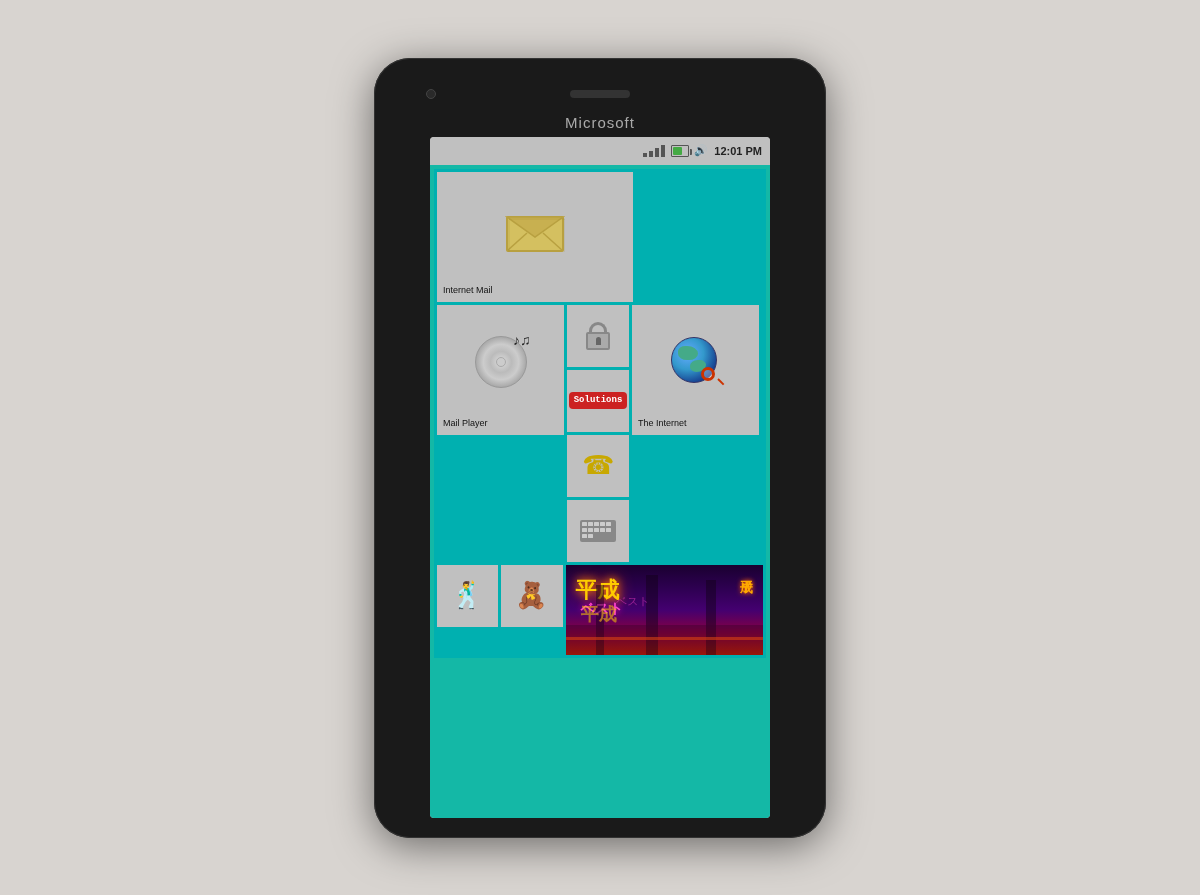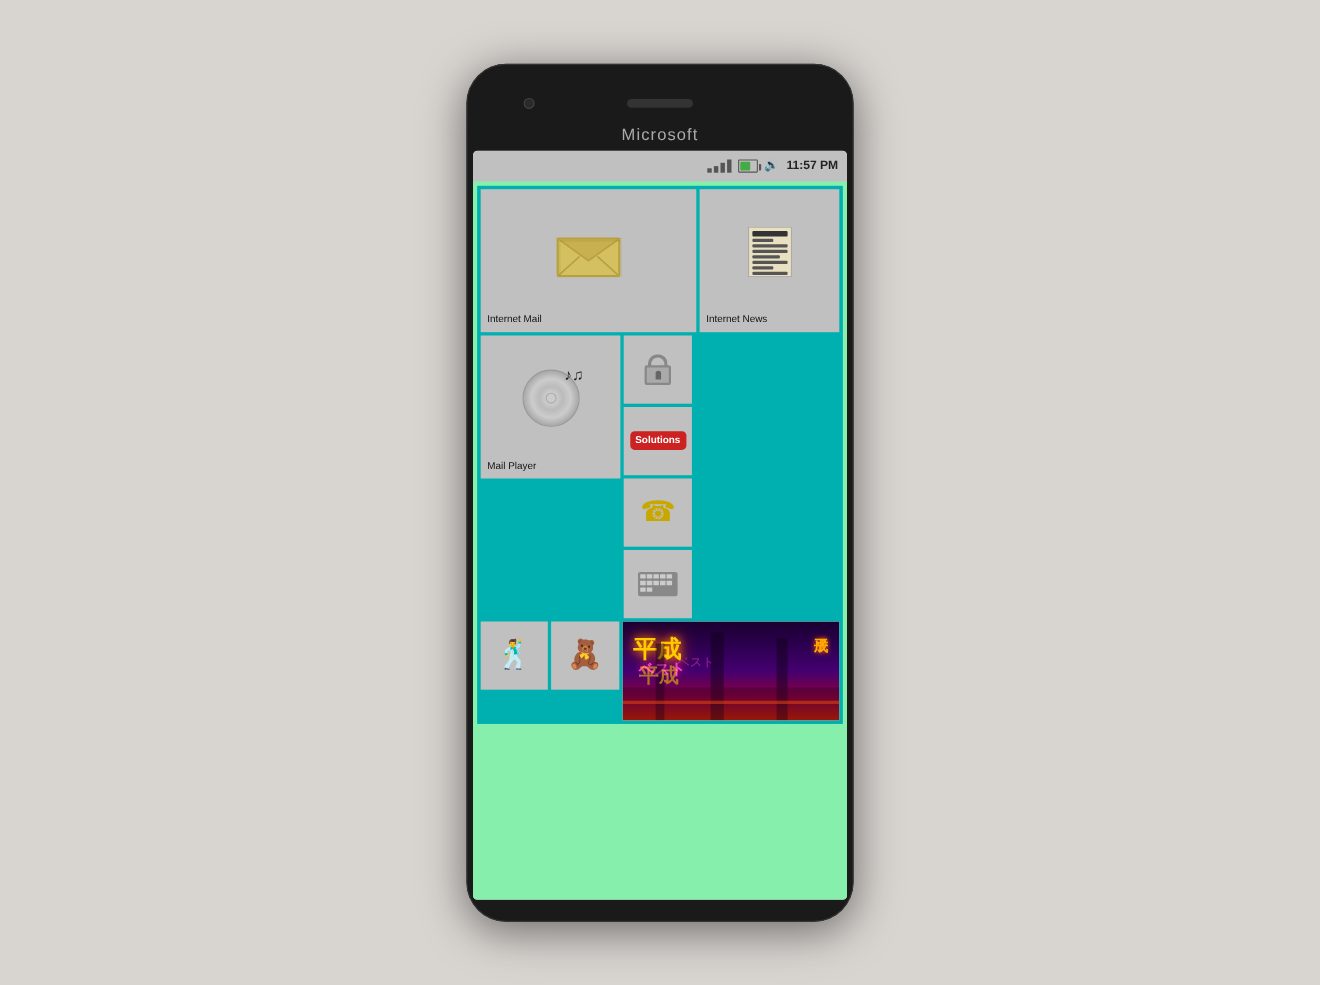"Microsoft" .phone-outer { width: 352px -> 452px }
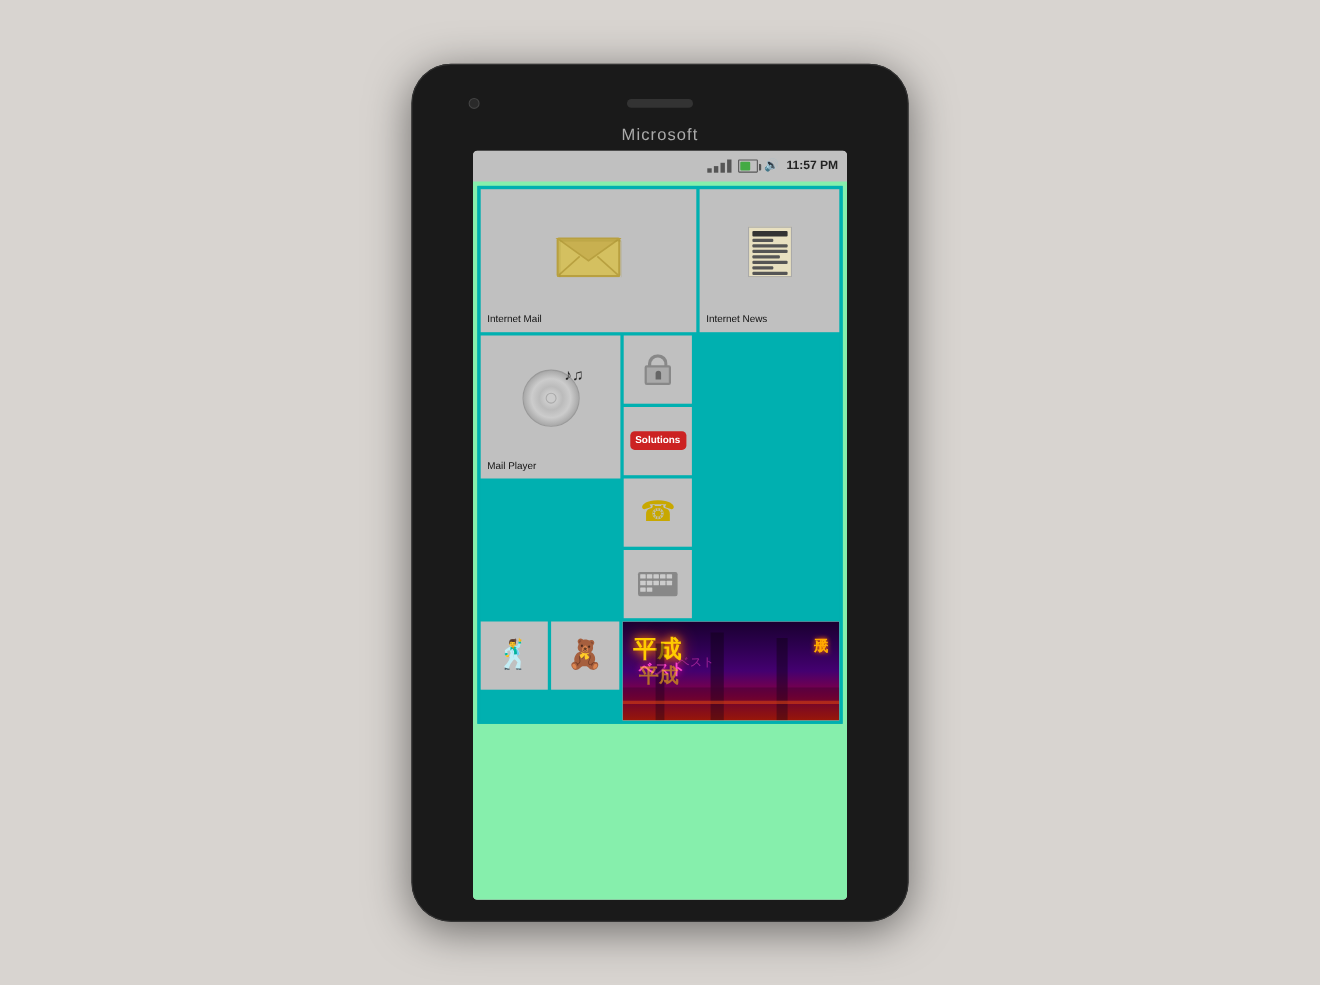"11:57 PM" div.time-display { text: 11:57 -> 12:01 }
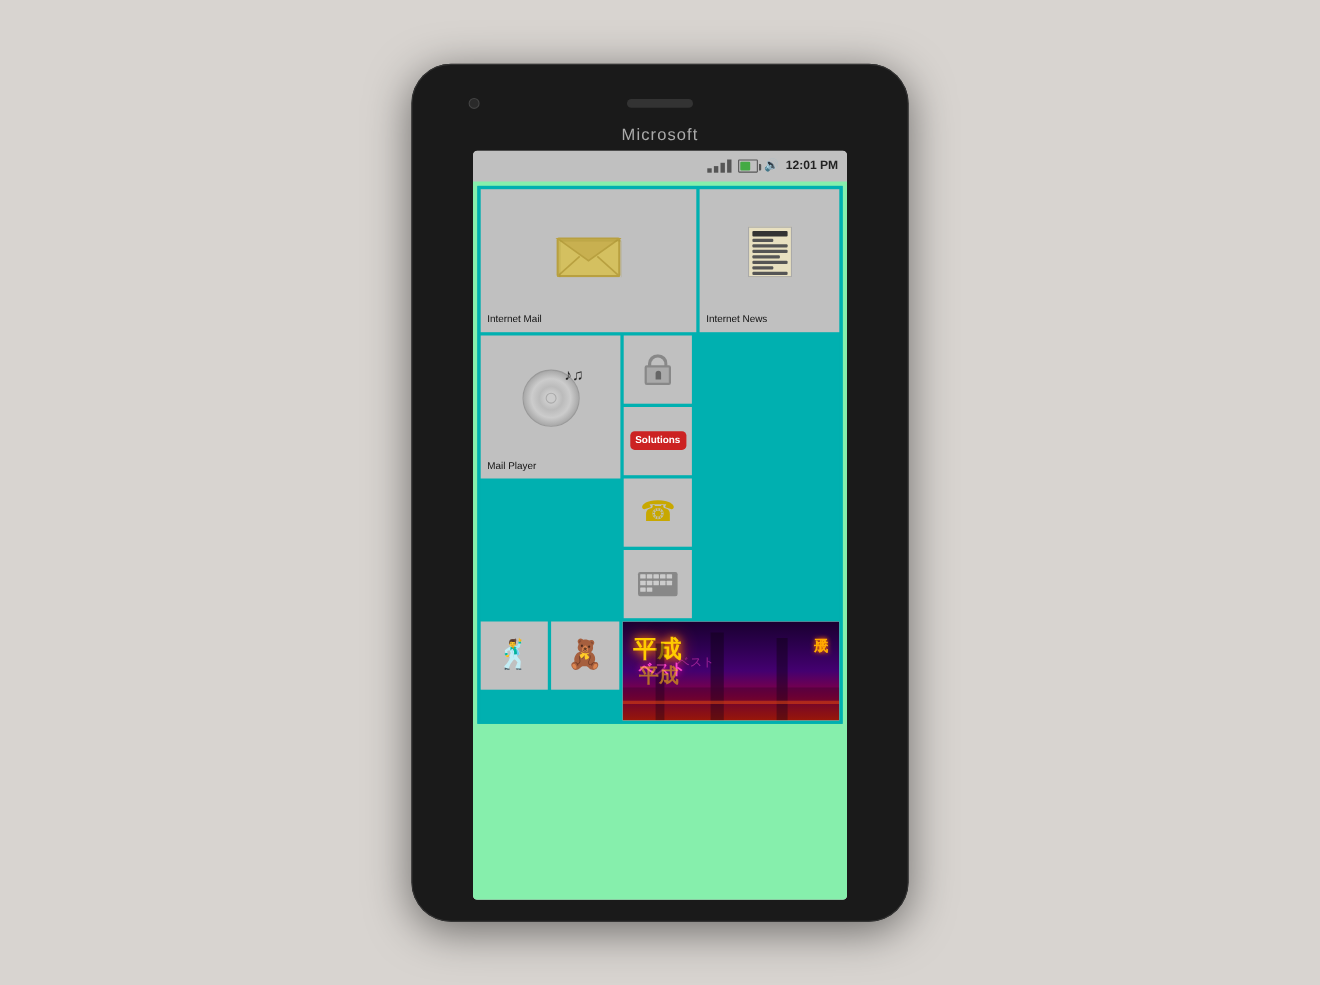"Internet Mail" .tiles-area { background: #86efac -> #14b8a6 }
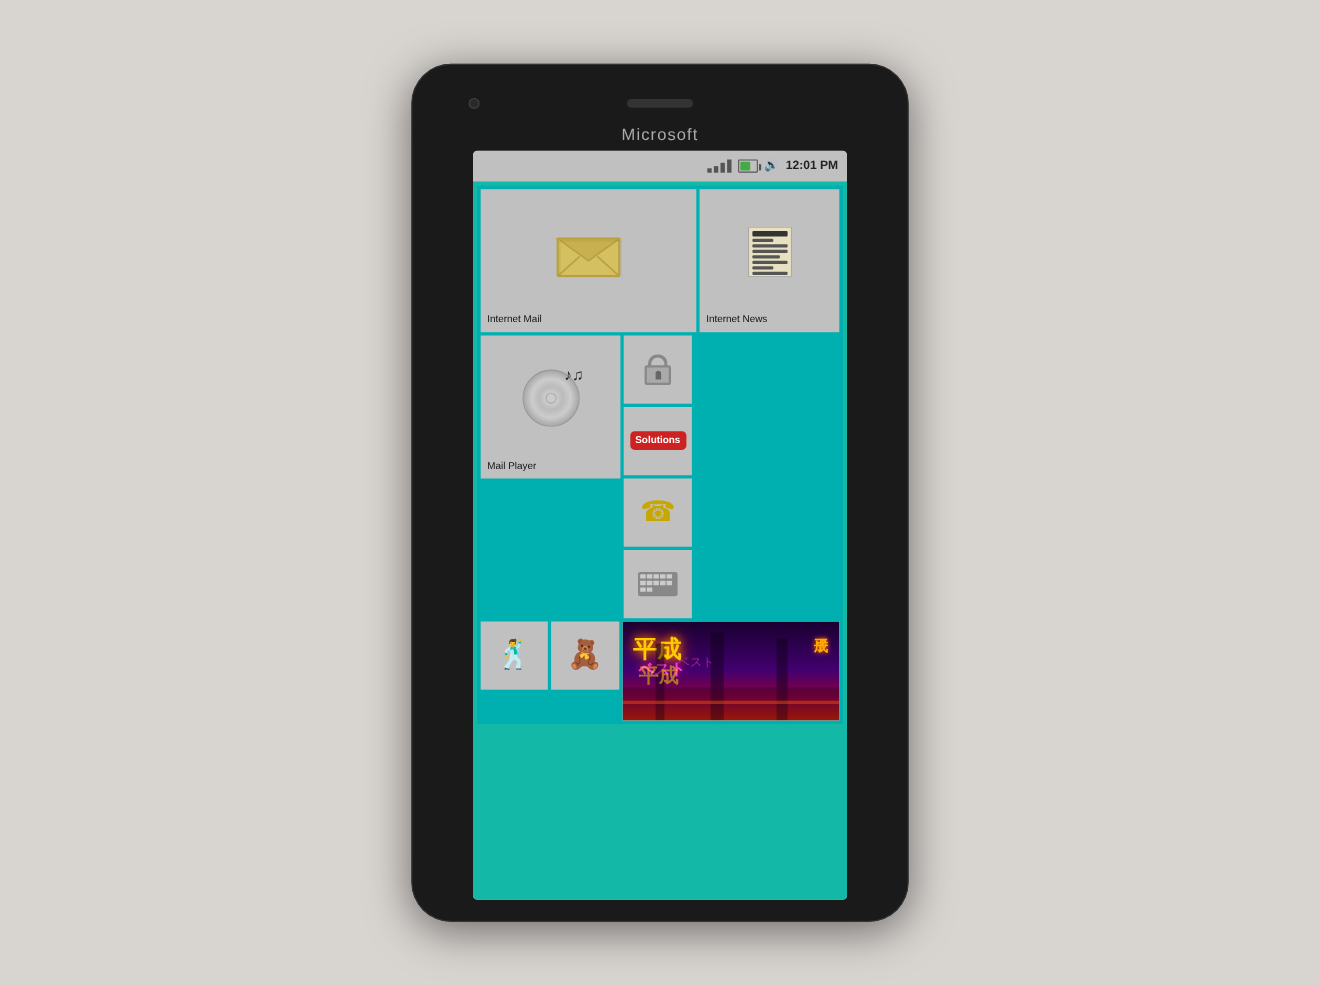"Internet News" div.tile { html: <div> <div> <div> <div></div> <div></div> <div></div> <div></div> <div></div> <div></div> <div></div> <div></div> </div> </div> <div>Internet News</div> </div> -> none }
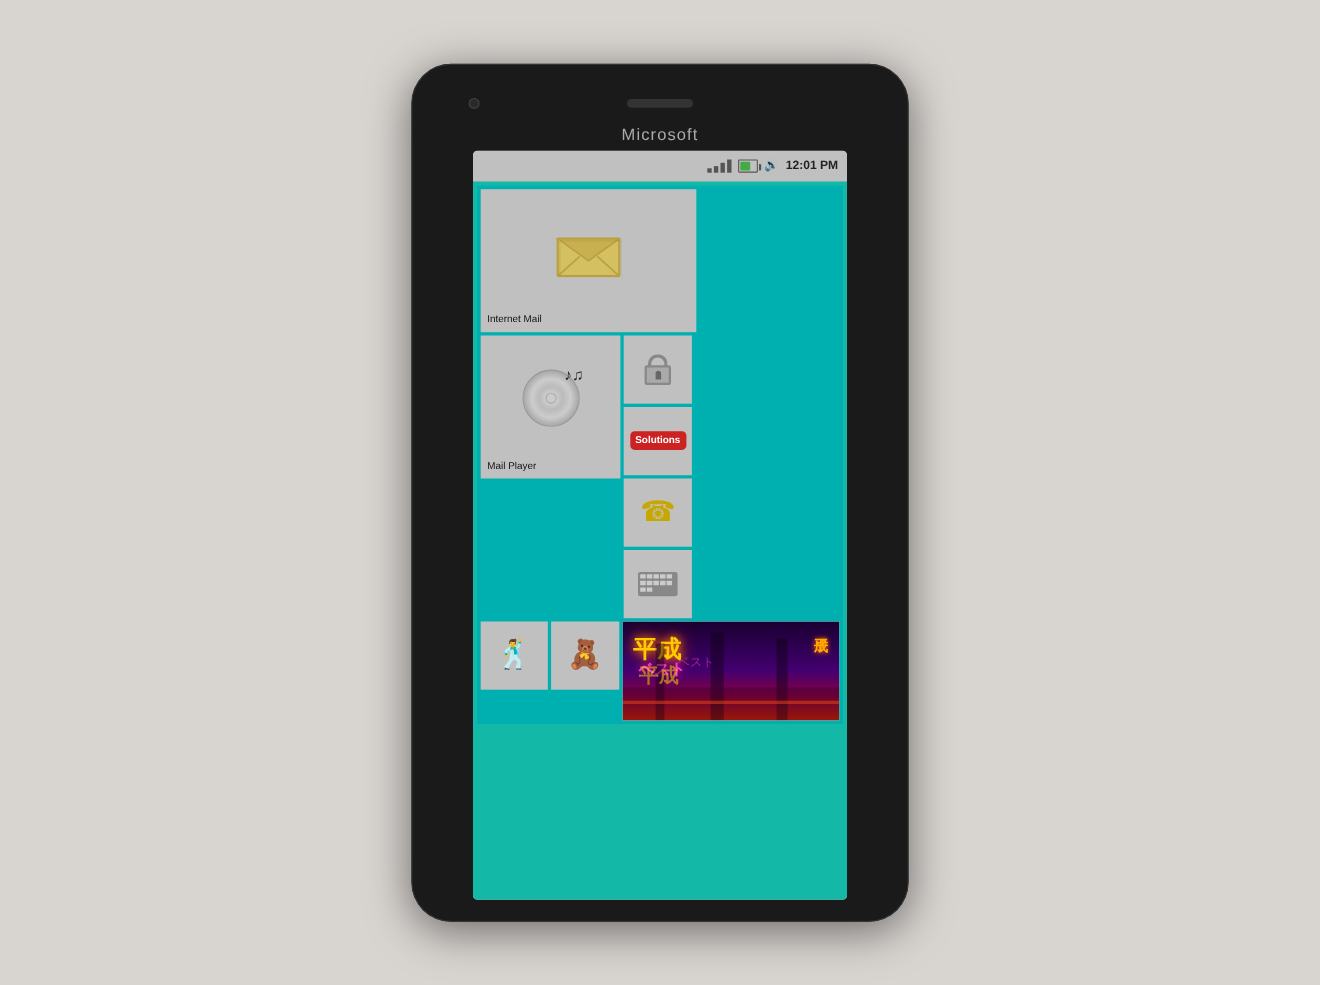"Solutions" .solutions-badge { font-family: none -> Liberation Mono, monospace }
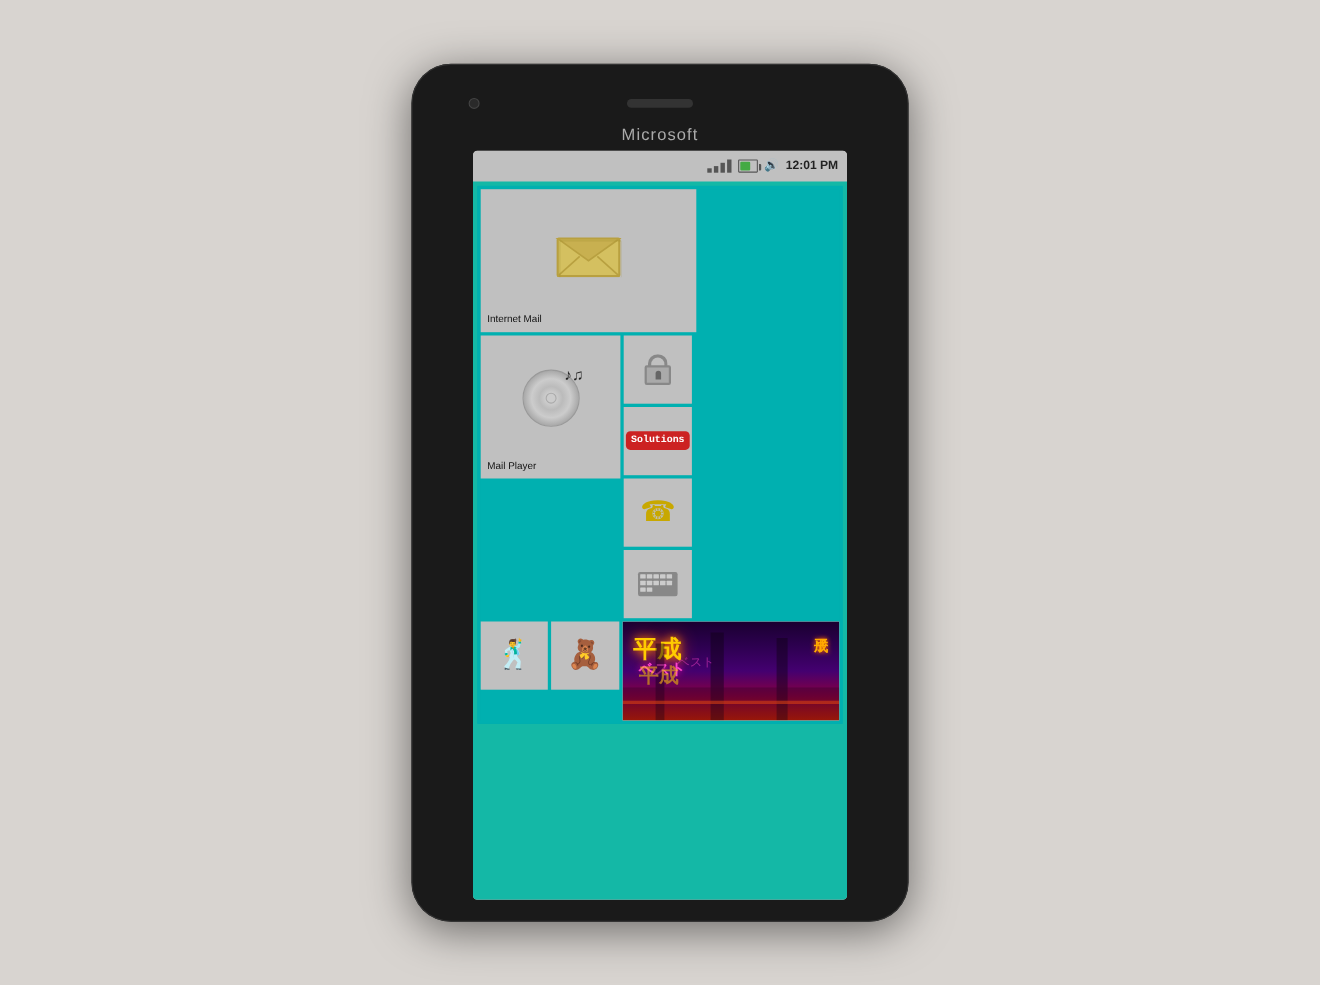"The Internet" div.tile { html: none -> <div> <div> <div> <div> <div></div> <div></div> </div> <div> <div></div> <div></div> </div> </div> </div> <div>The Internet</div> </div> }
